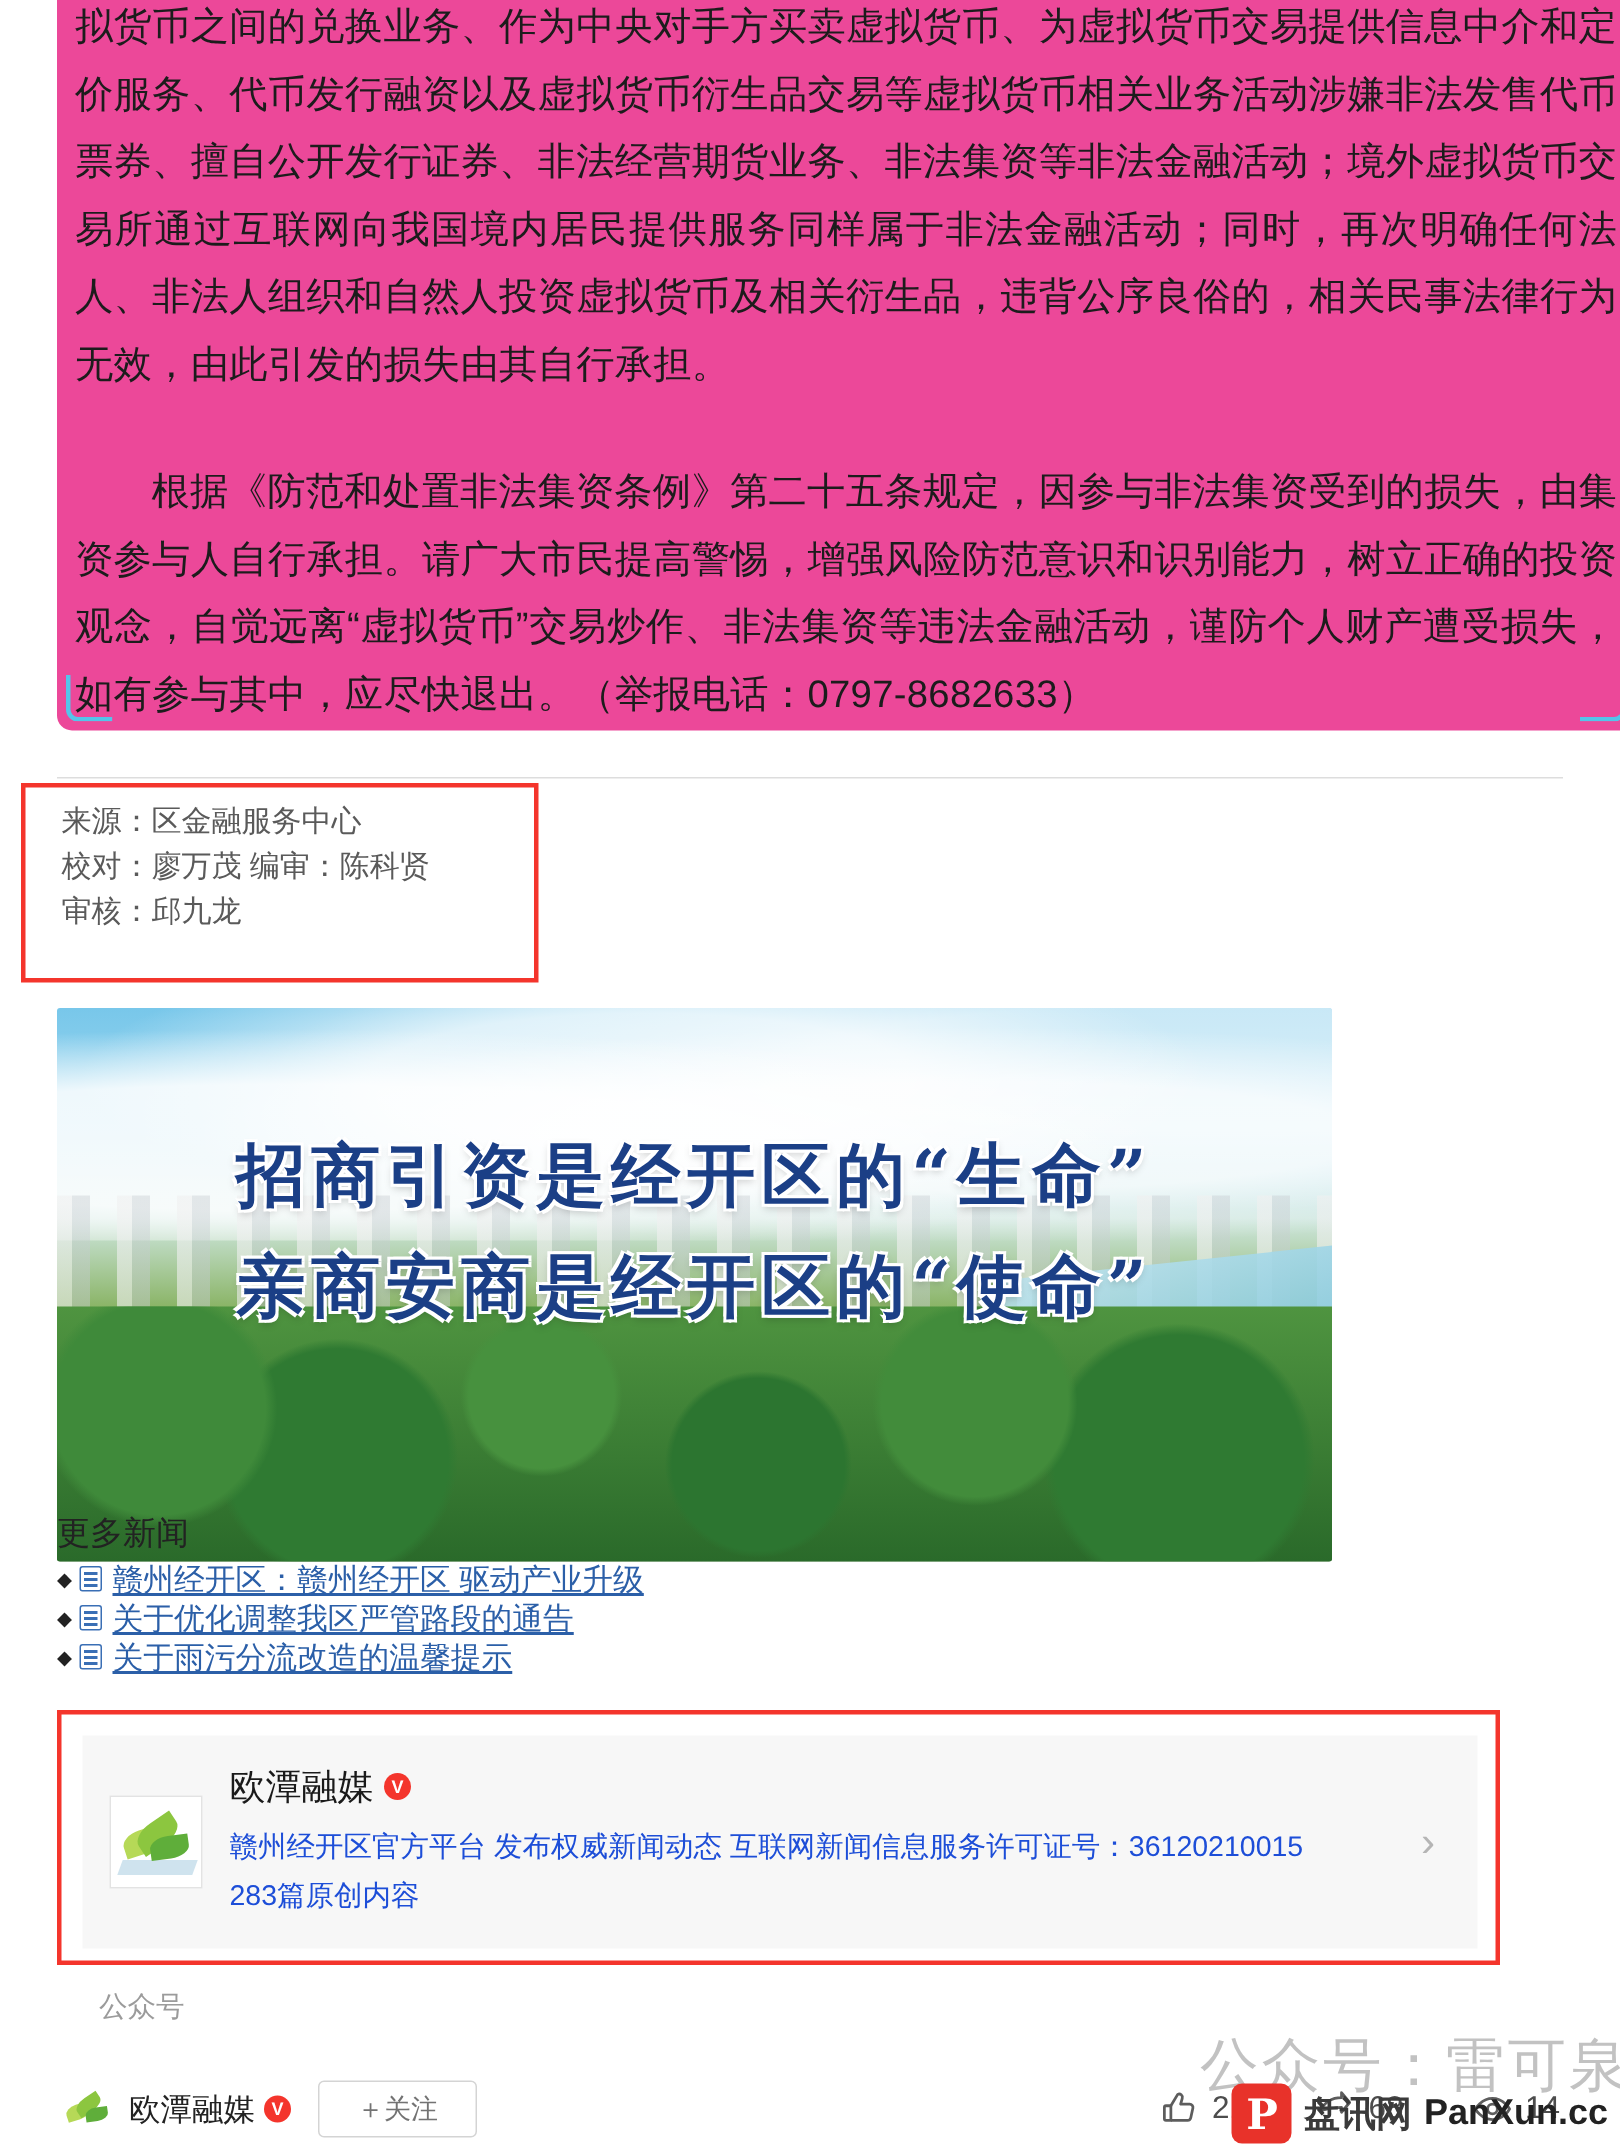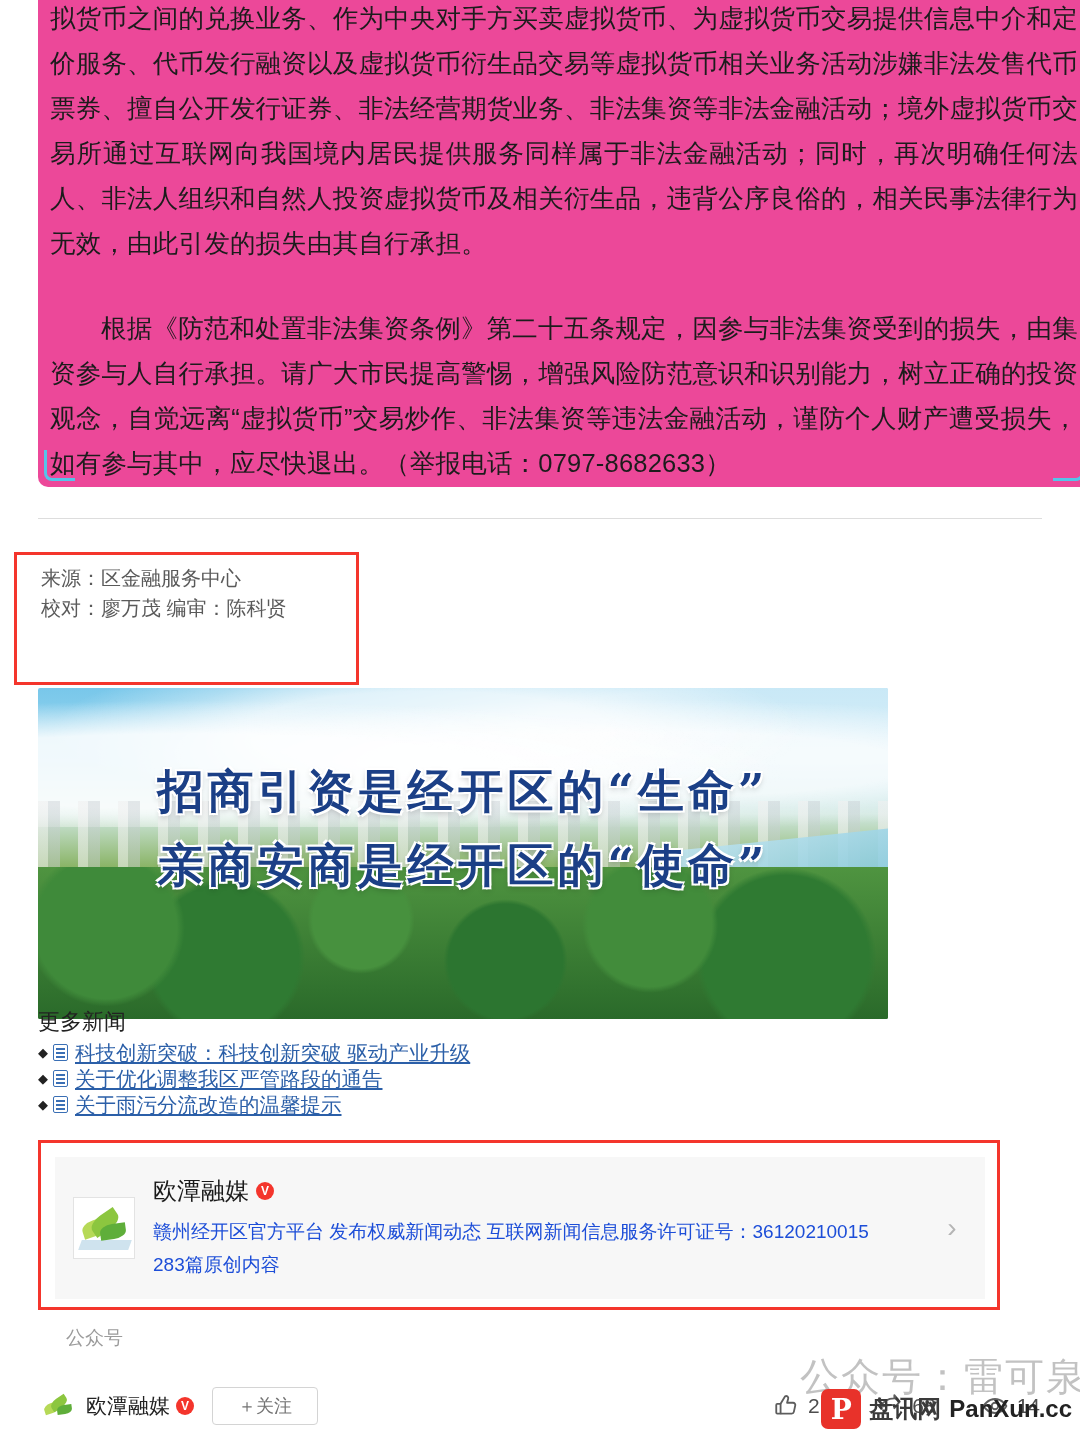"来源：区金融服务中心" .credits { margin-top: 30px -> none }
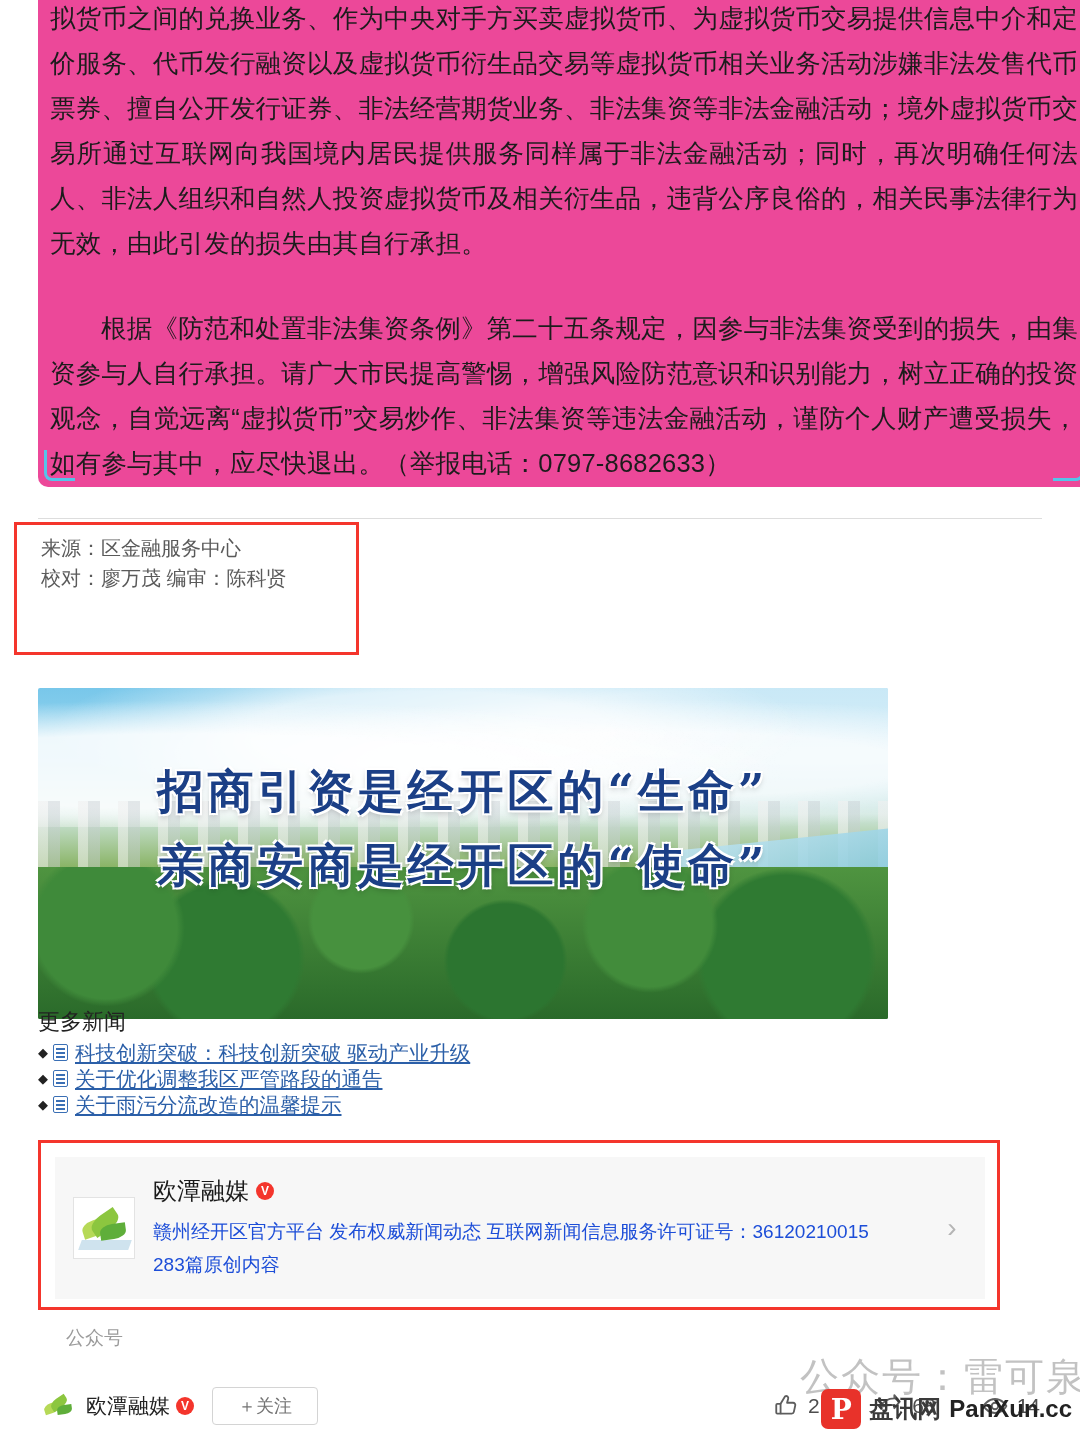"审核：邱九龙" div.line { html: none -> <div>审核：邱九龙</div> }
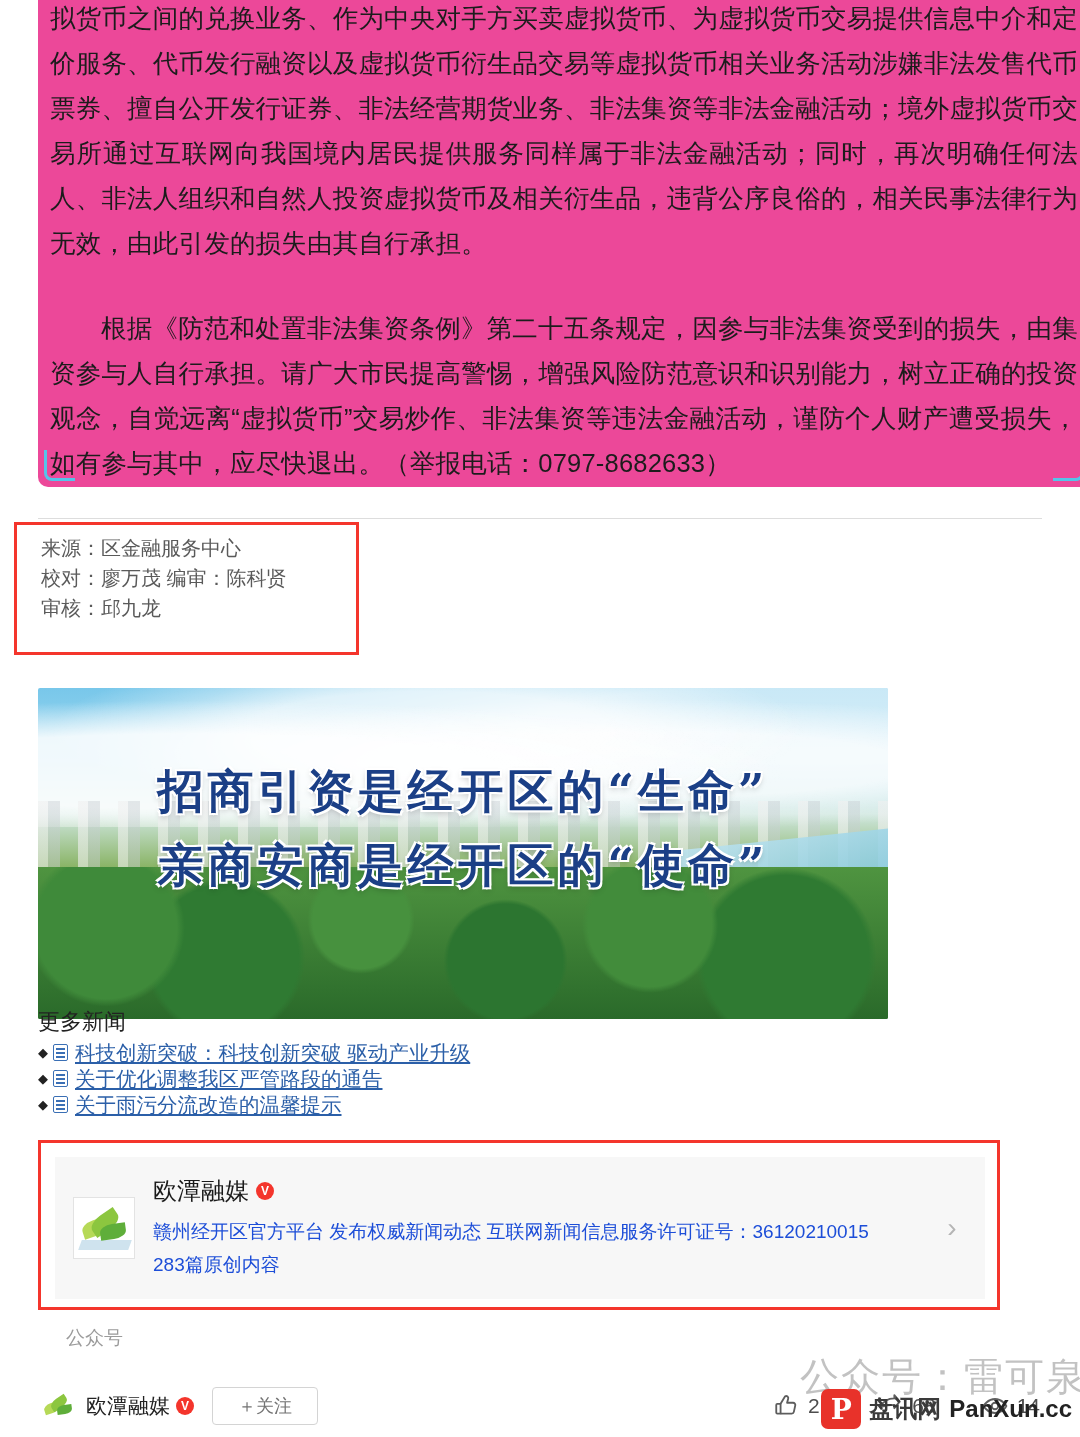"招商引资是经开区的“生命”" .banner { height: 331px -> 369px; top: 688px -> 672px }
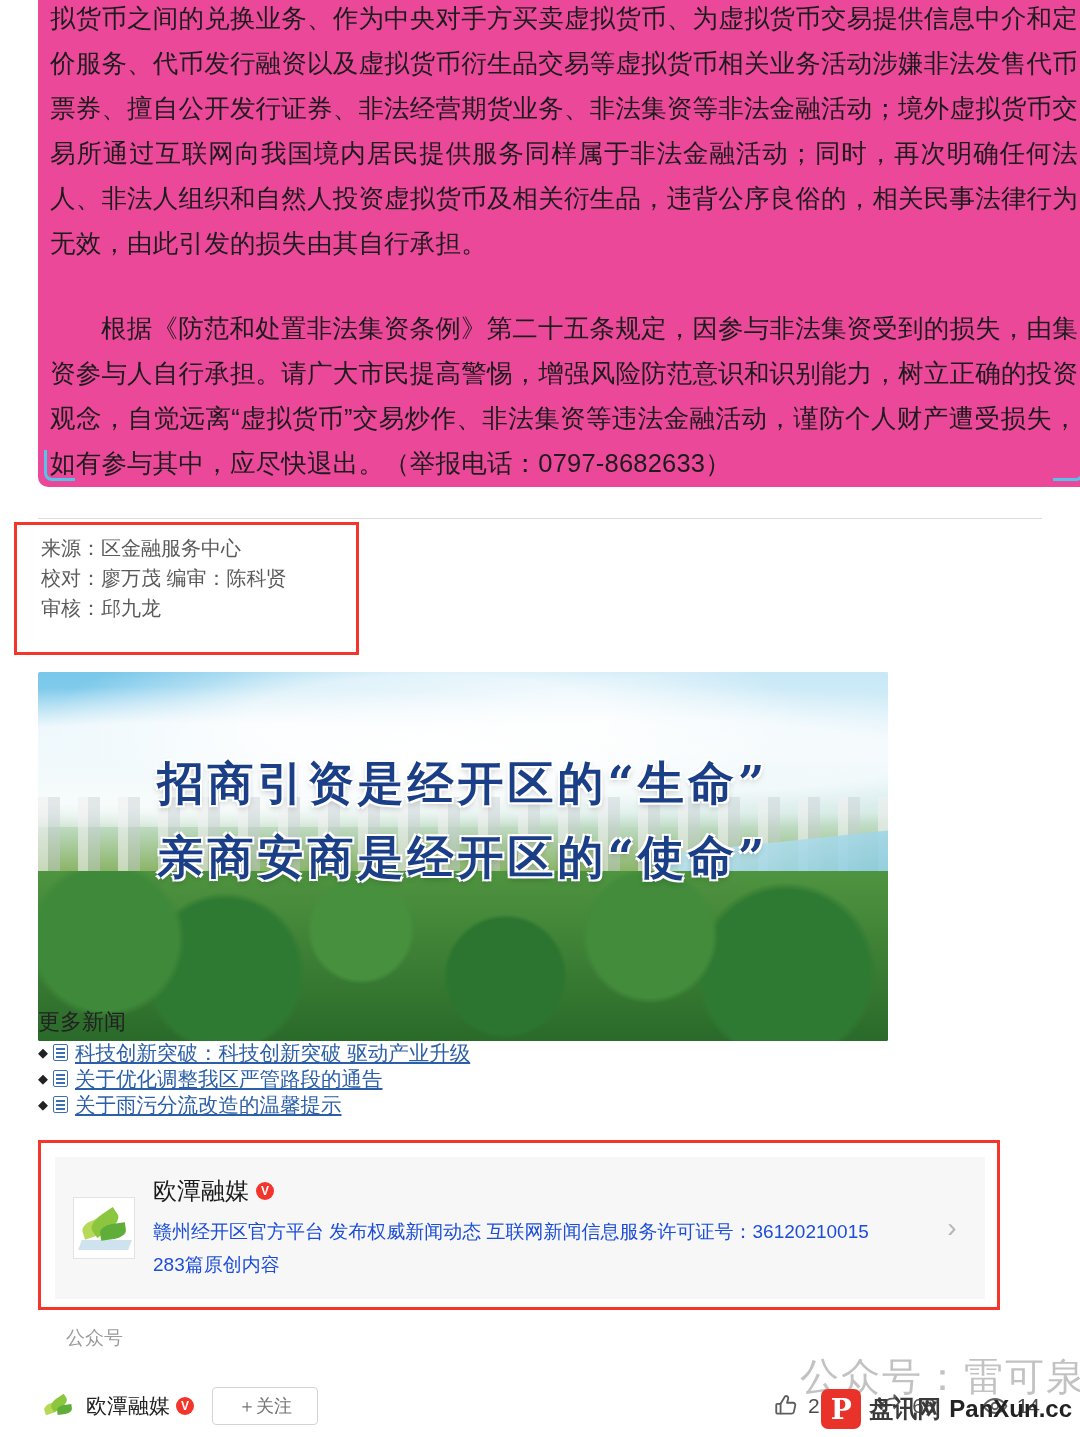"科技创新突破：科技创新突破 驱动产业升级" span.link { text: 科技创新突破：科技创新突破 -> 赣州经开区：赣州经开区 }
